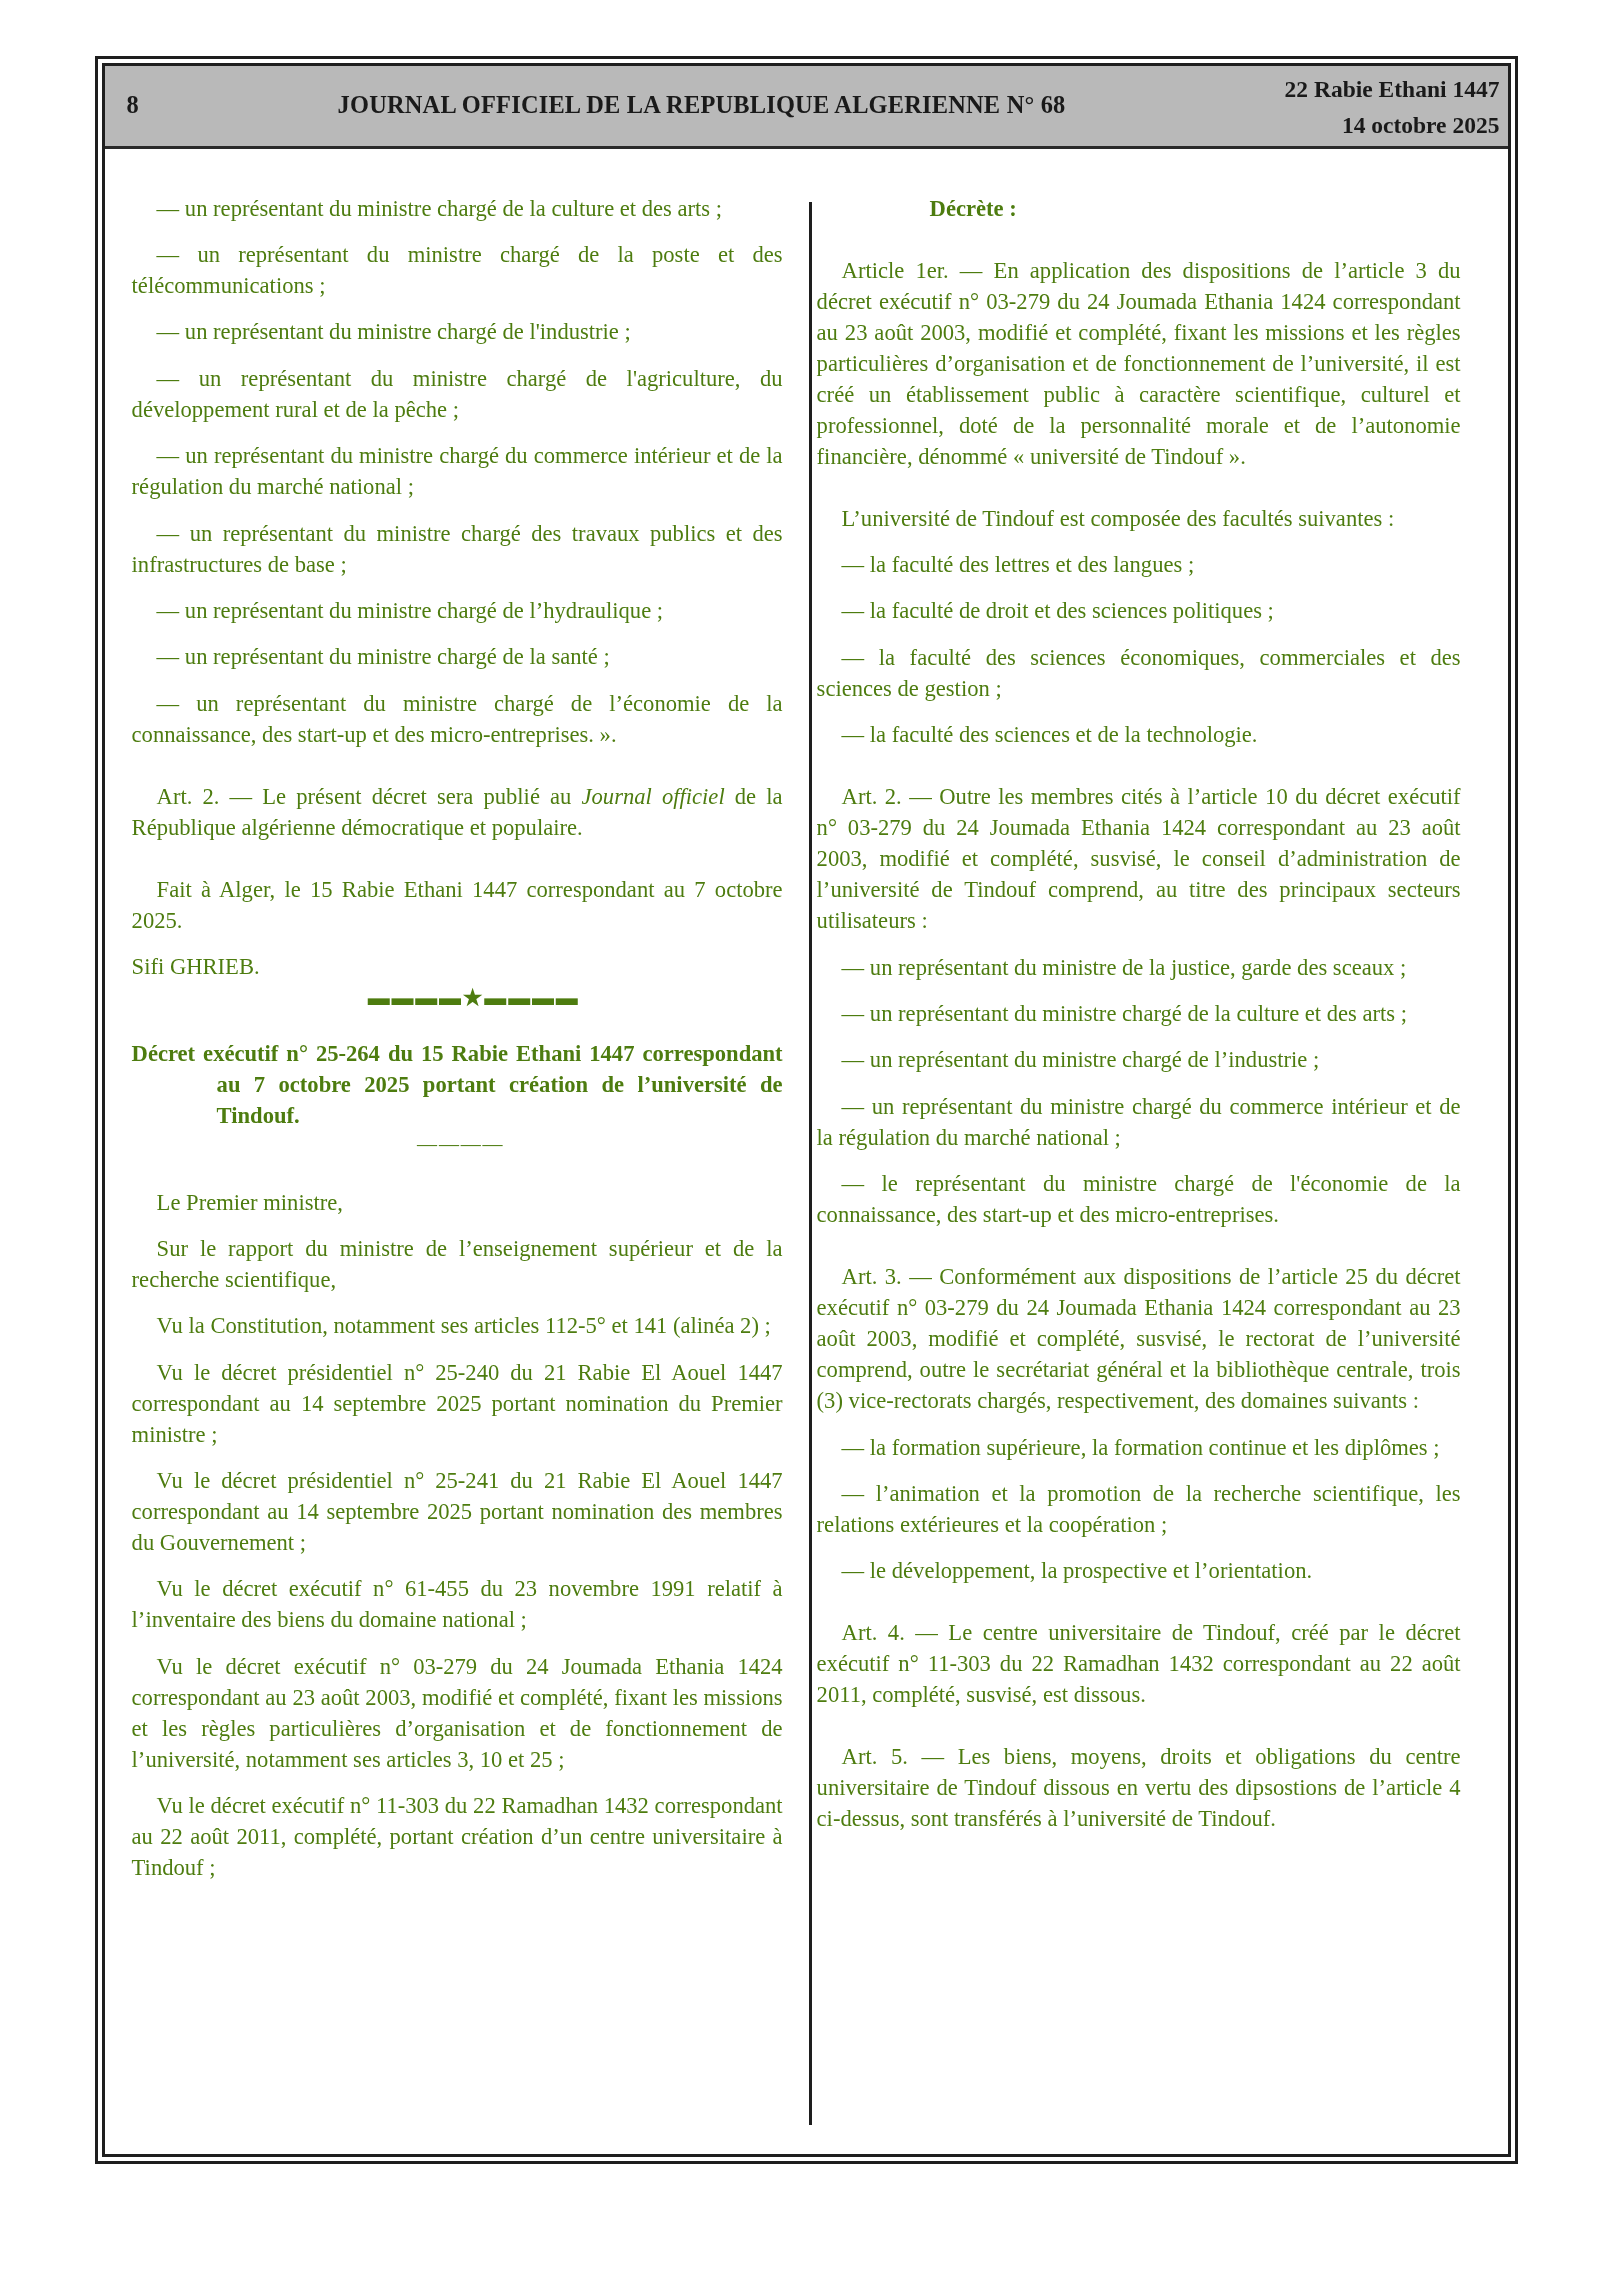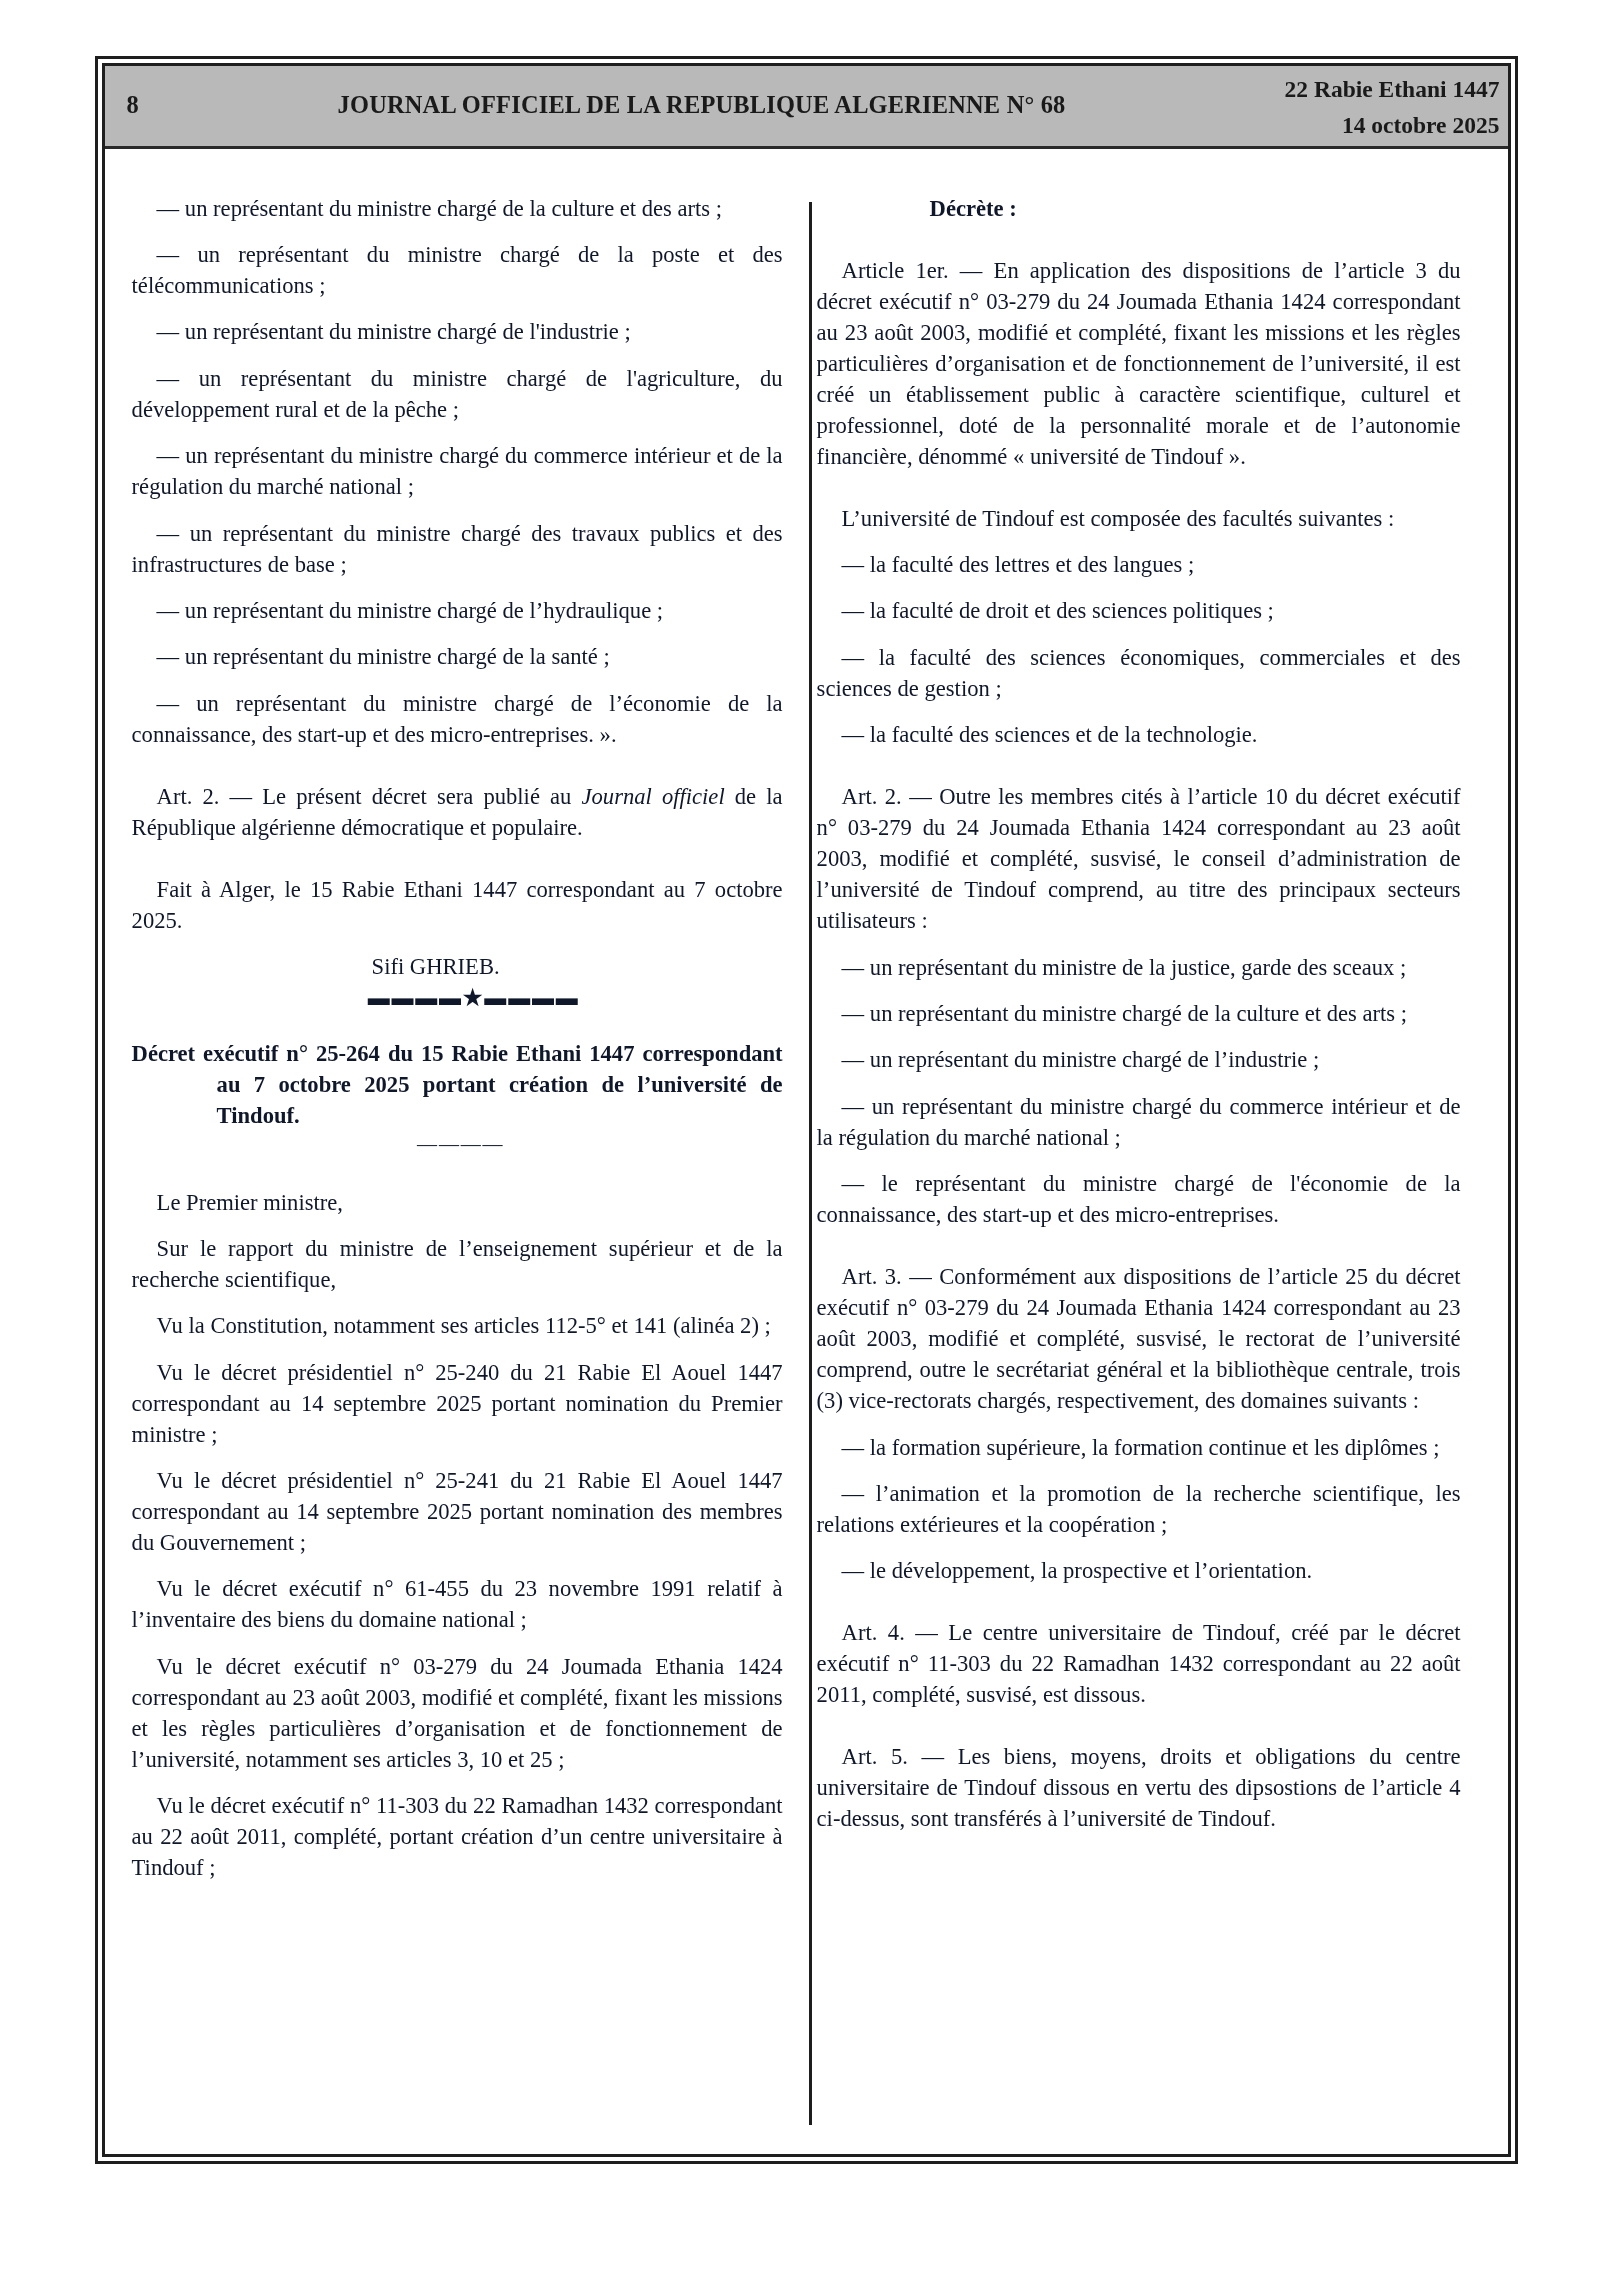"— un représentant du ministre" .column { color: #0f172a -> #4d7c0f }
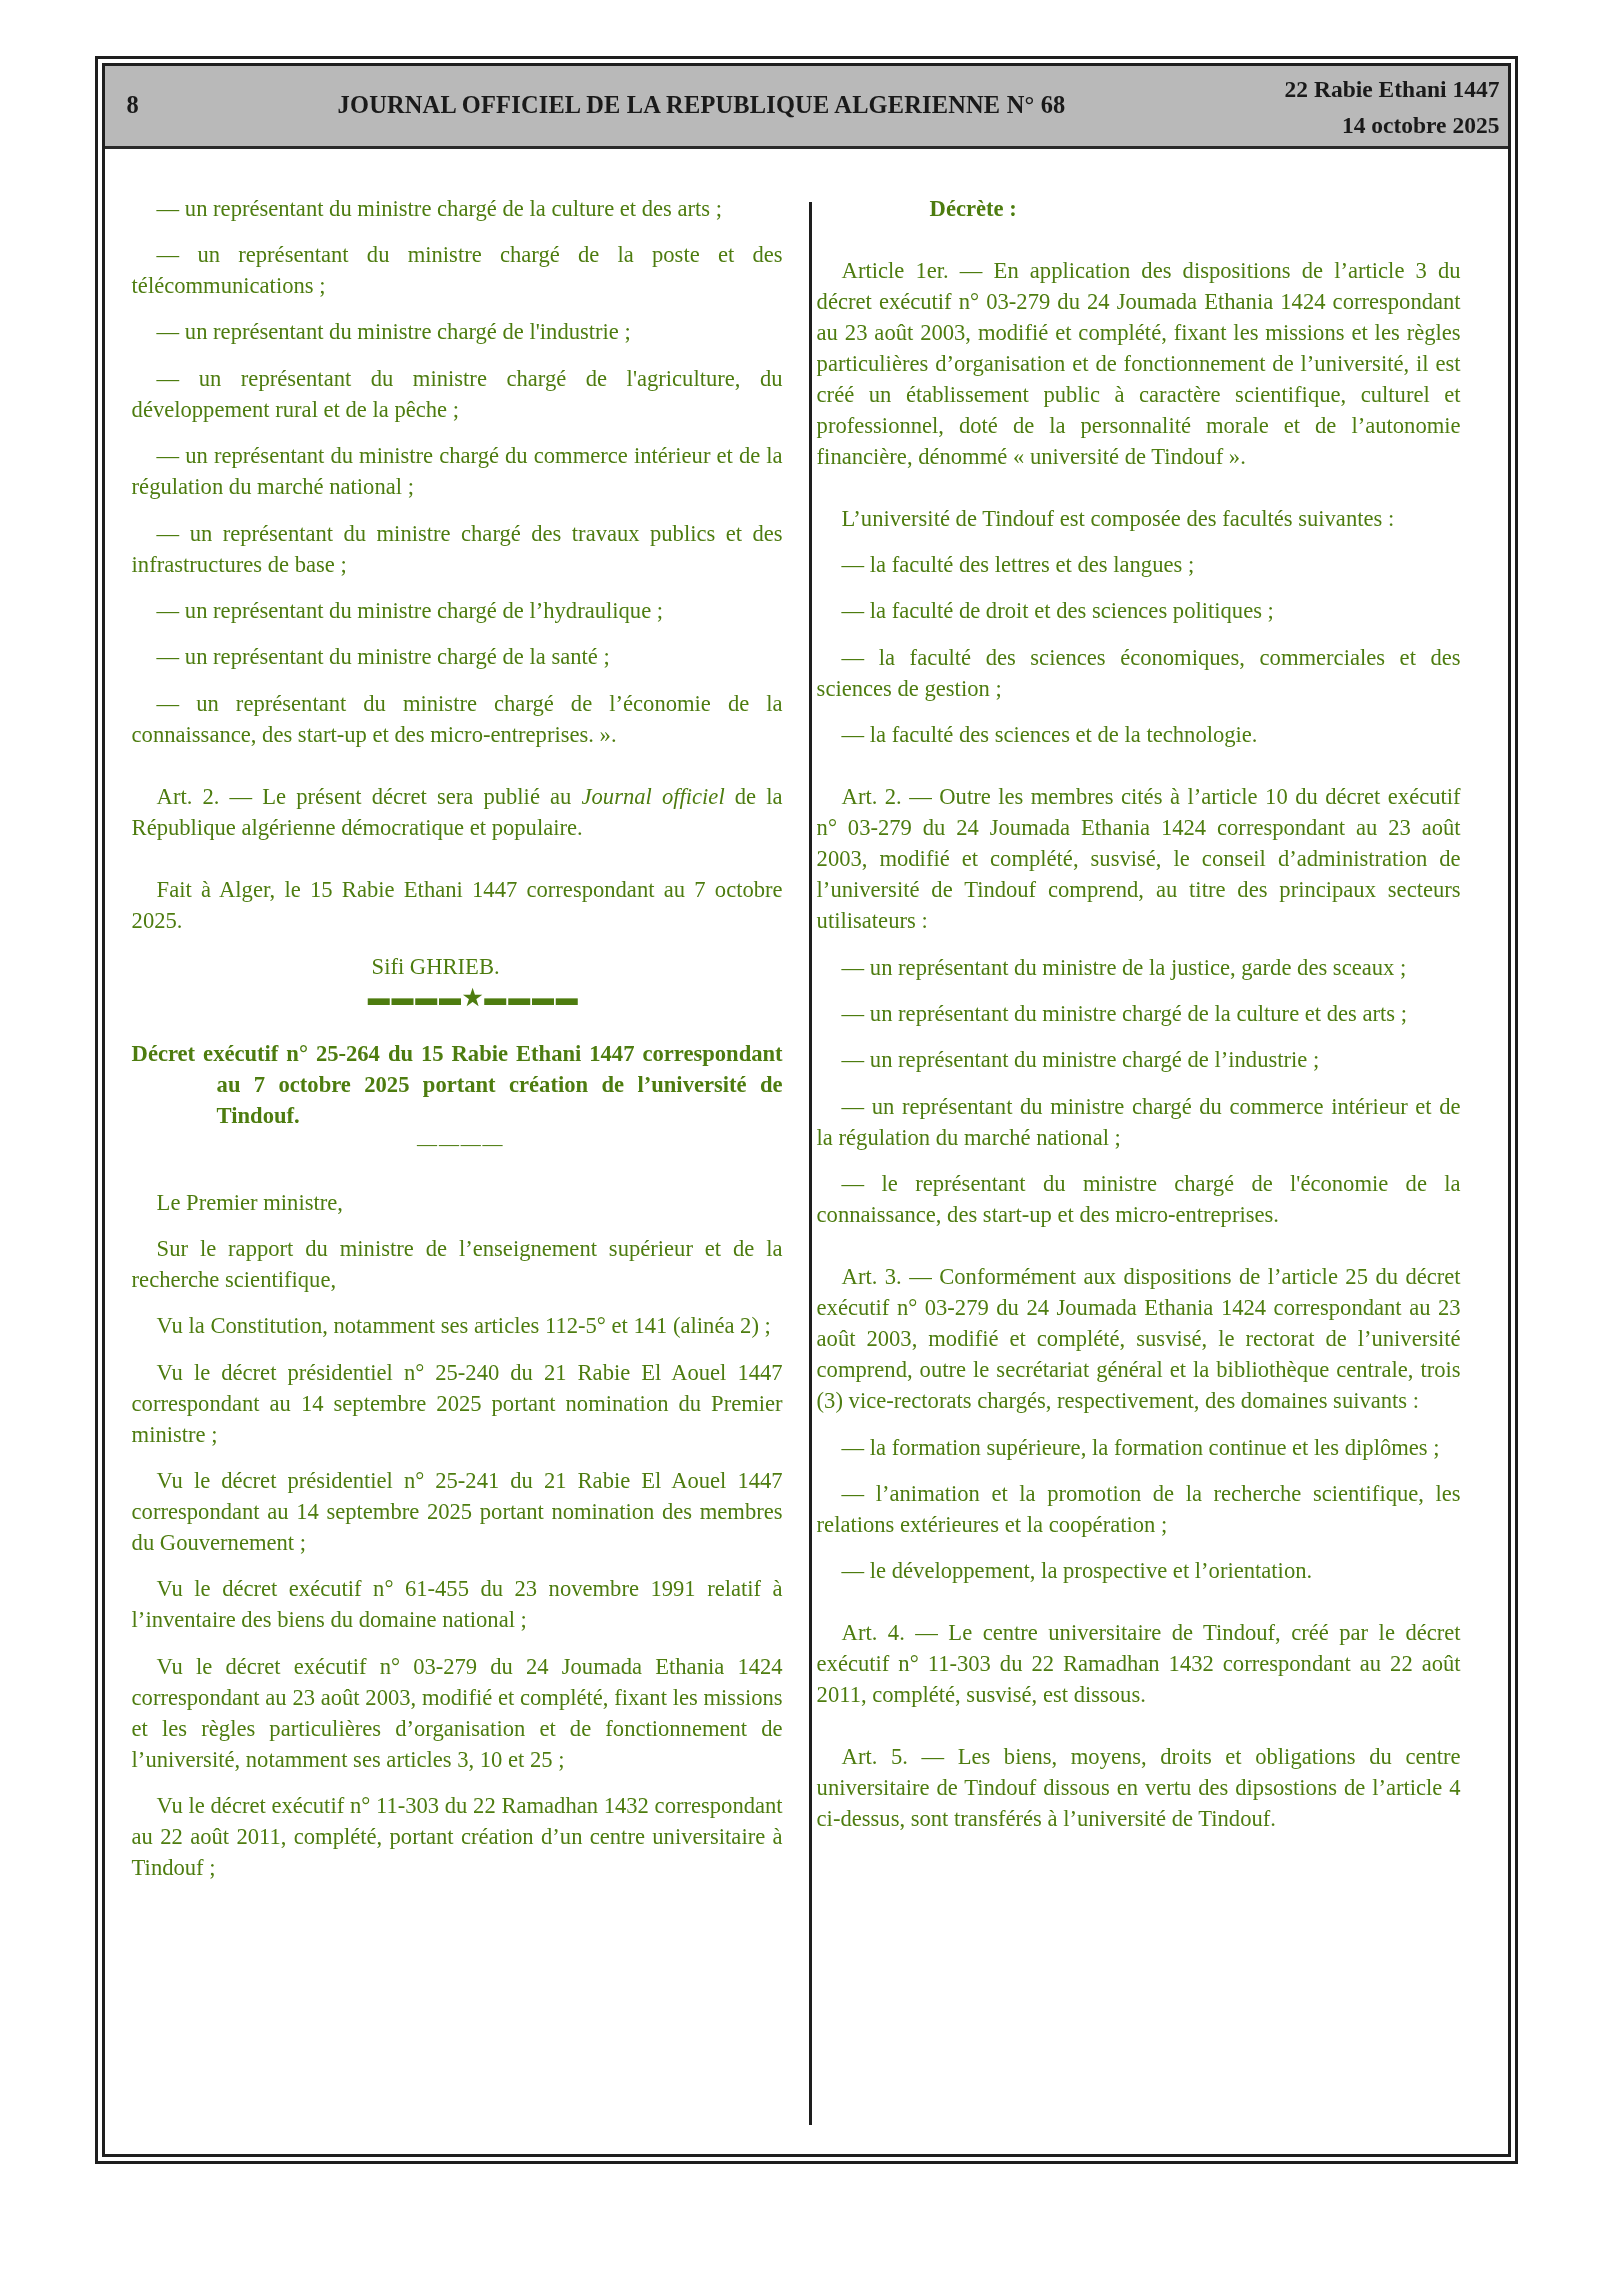"Sifi GHRIEB." .signature { text-align: center -> left }
